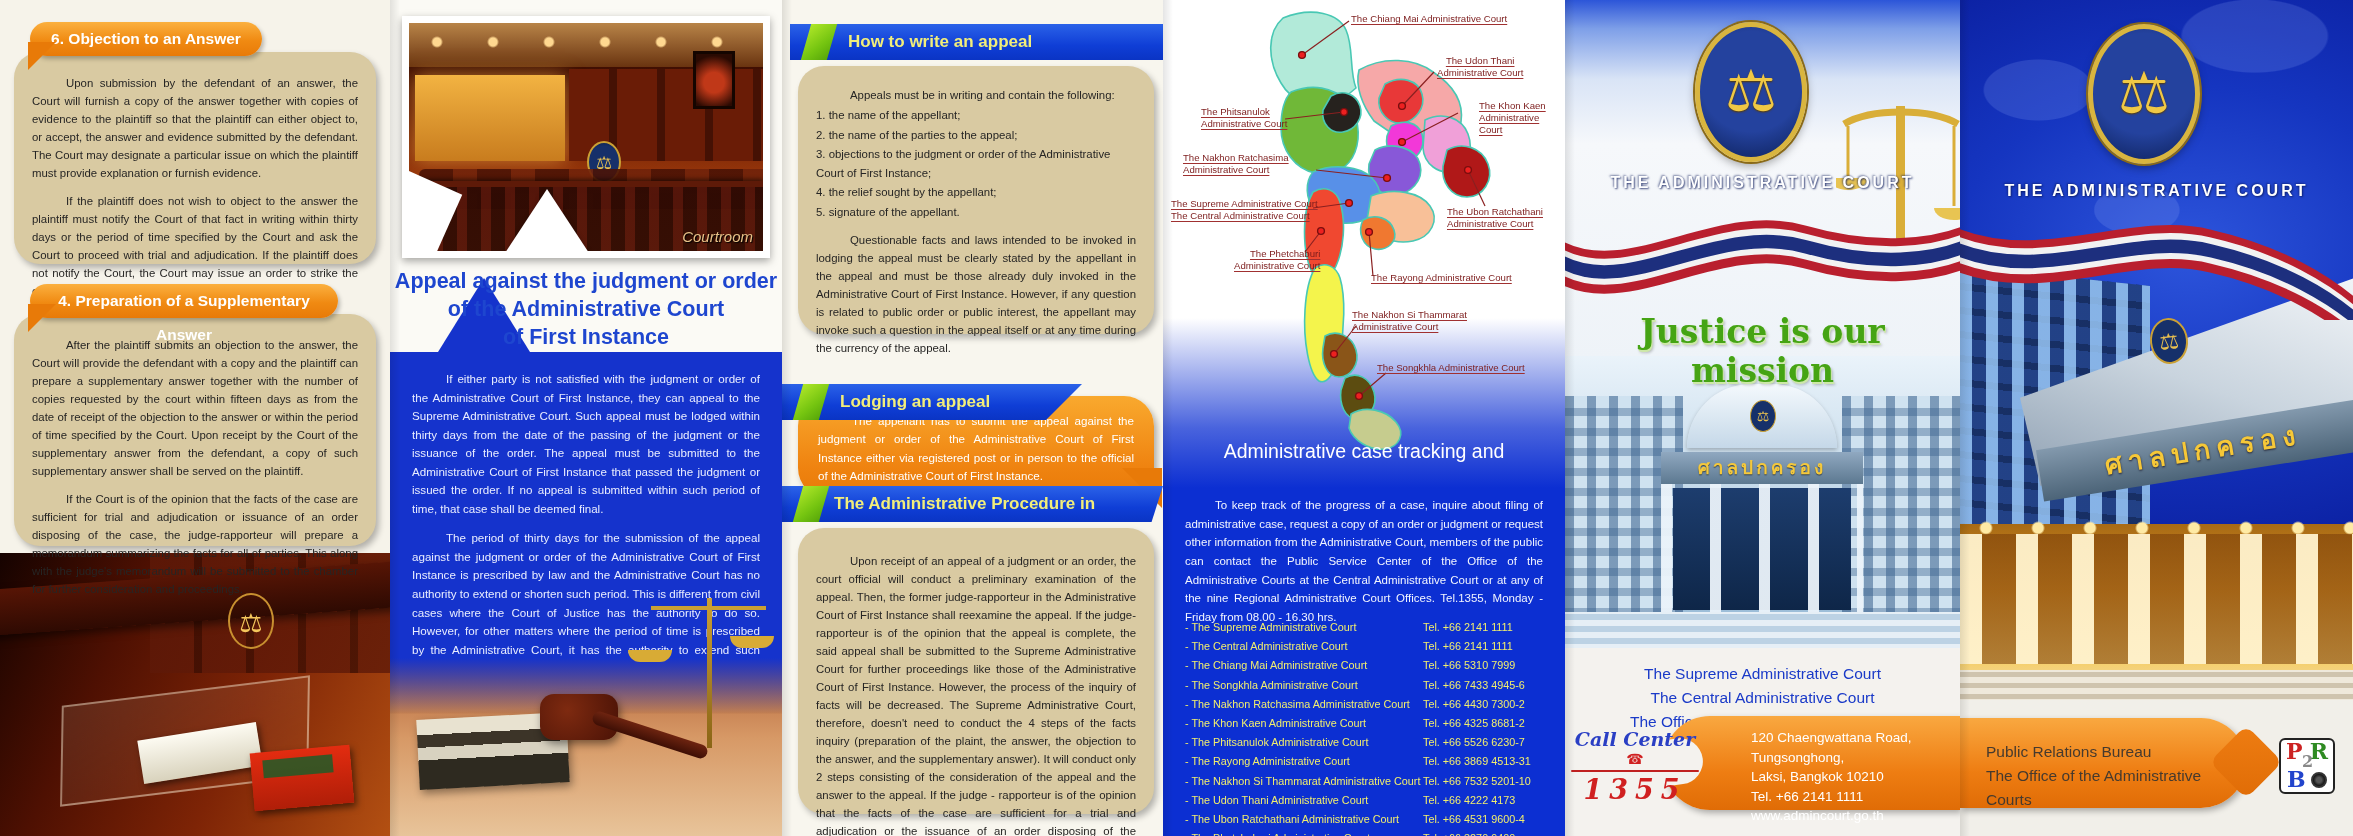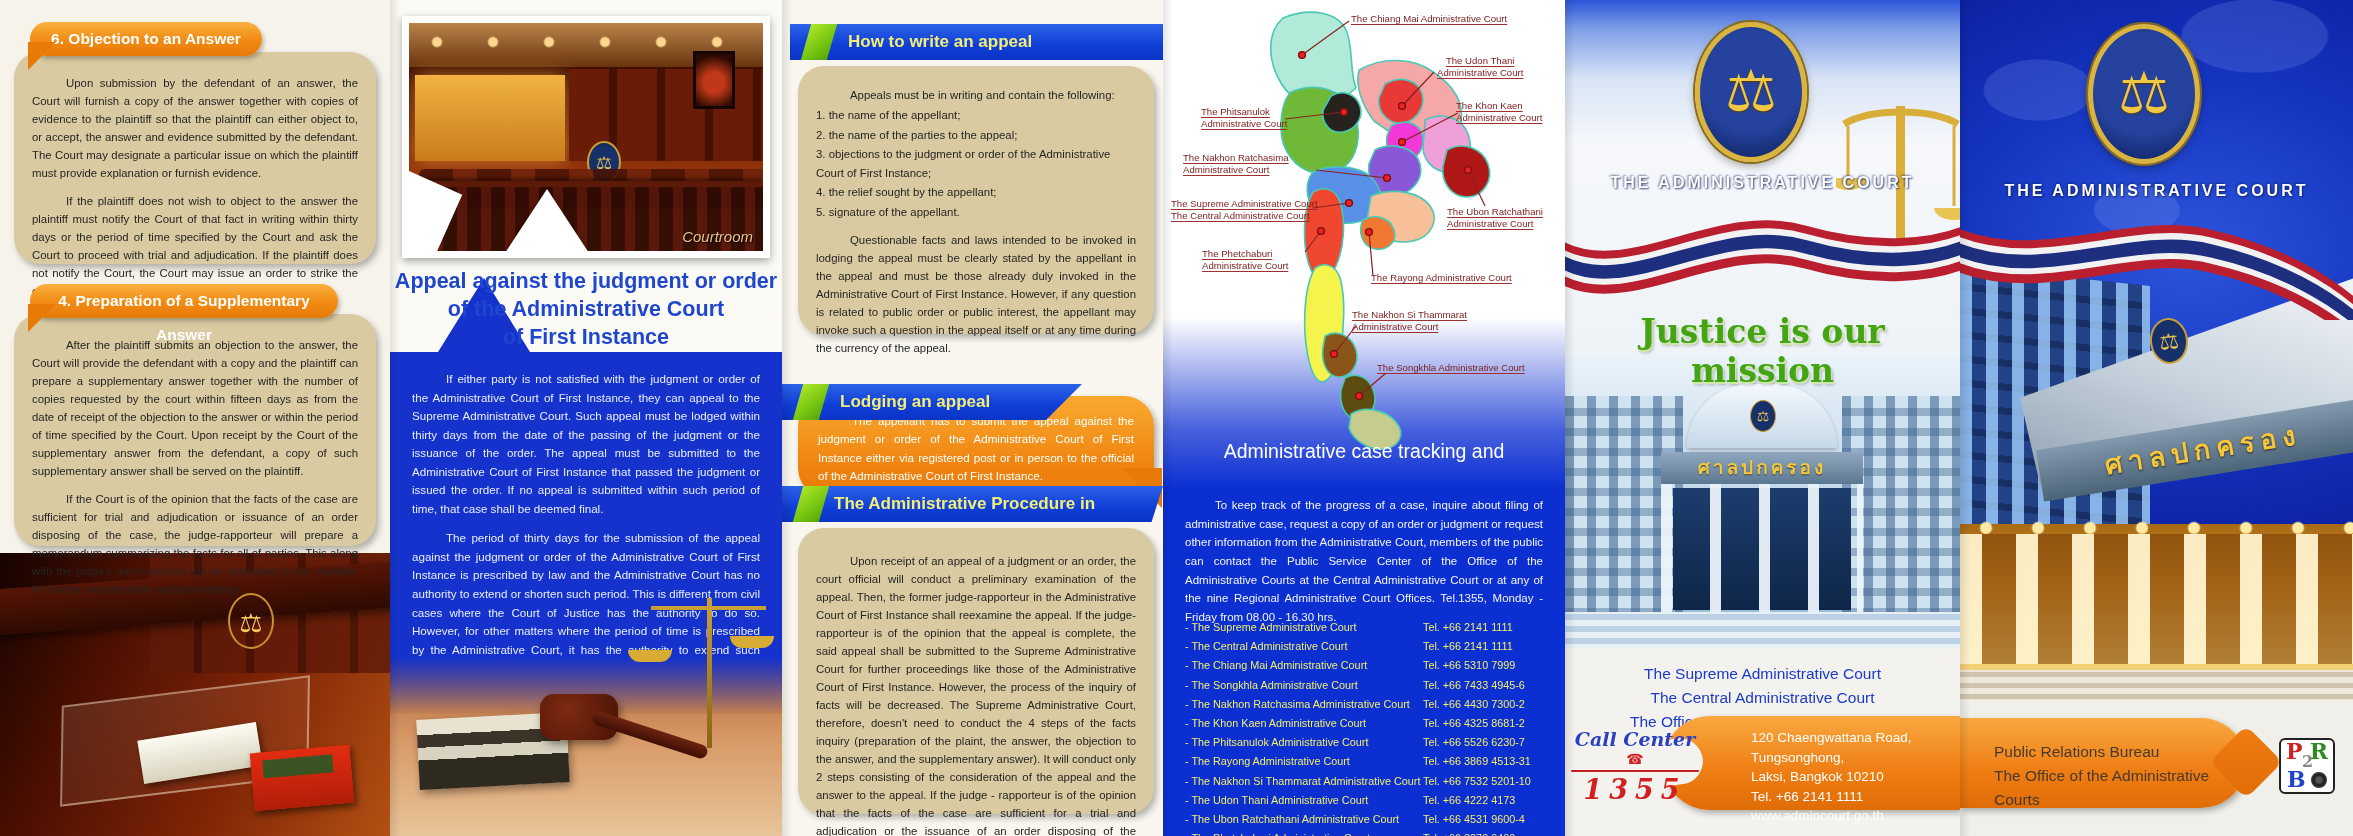"The Khon Kaen" div.map-label { left: 285px -> 308px }
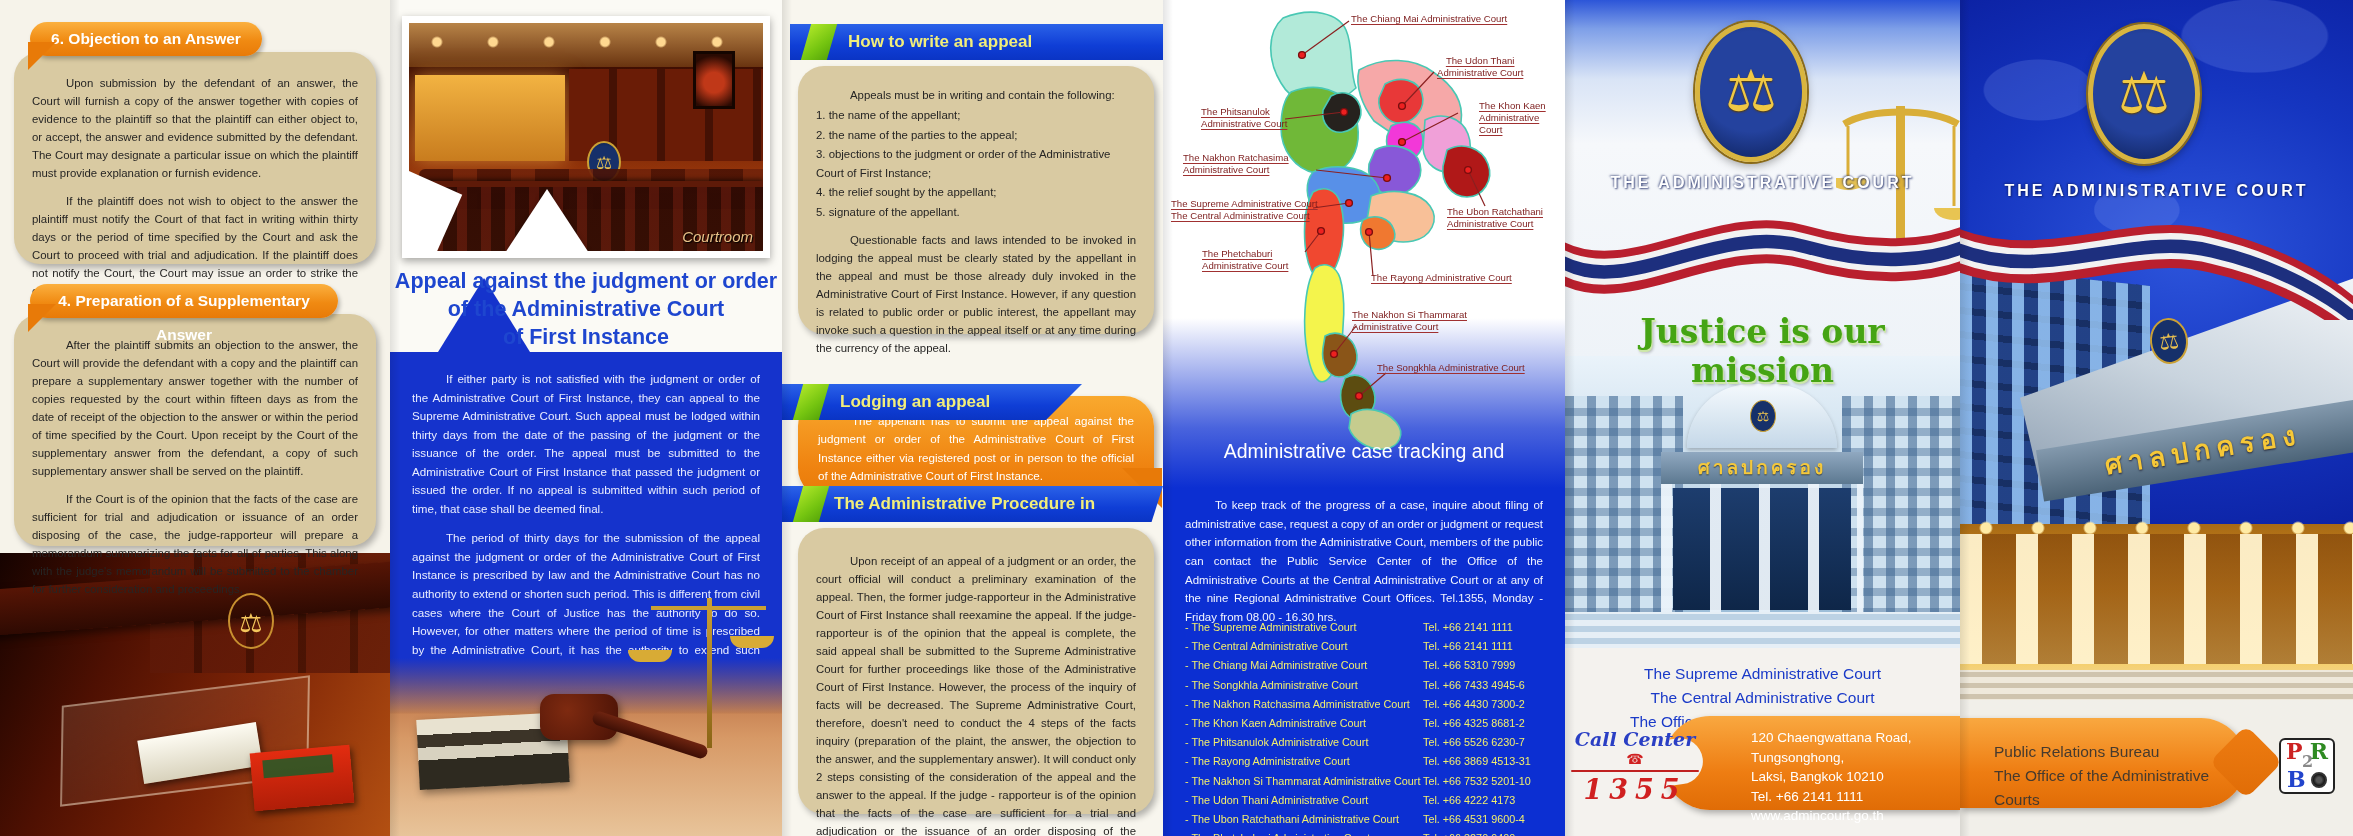"The Phetchaburi" div.map-label { left: 39px -> 71px; text-align: none -> right }
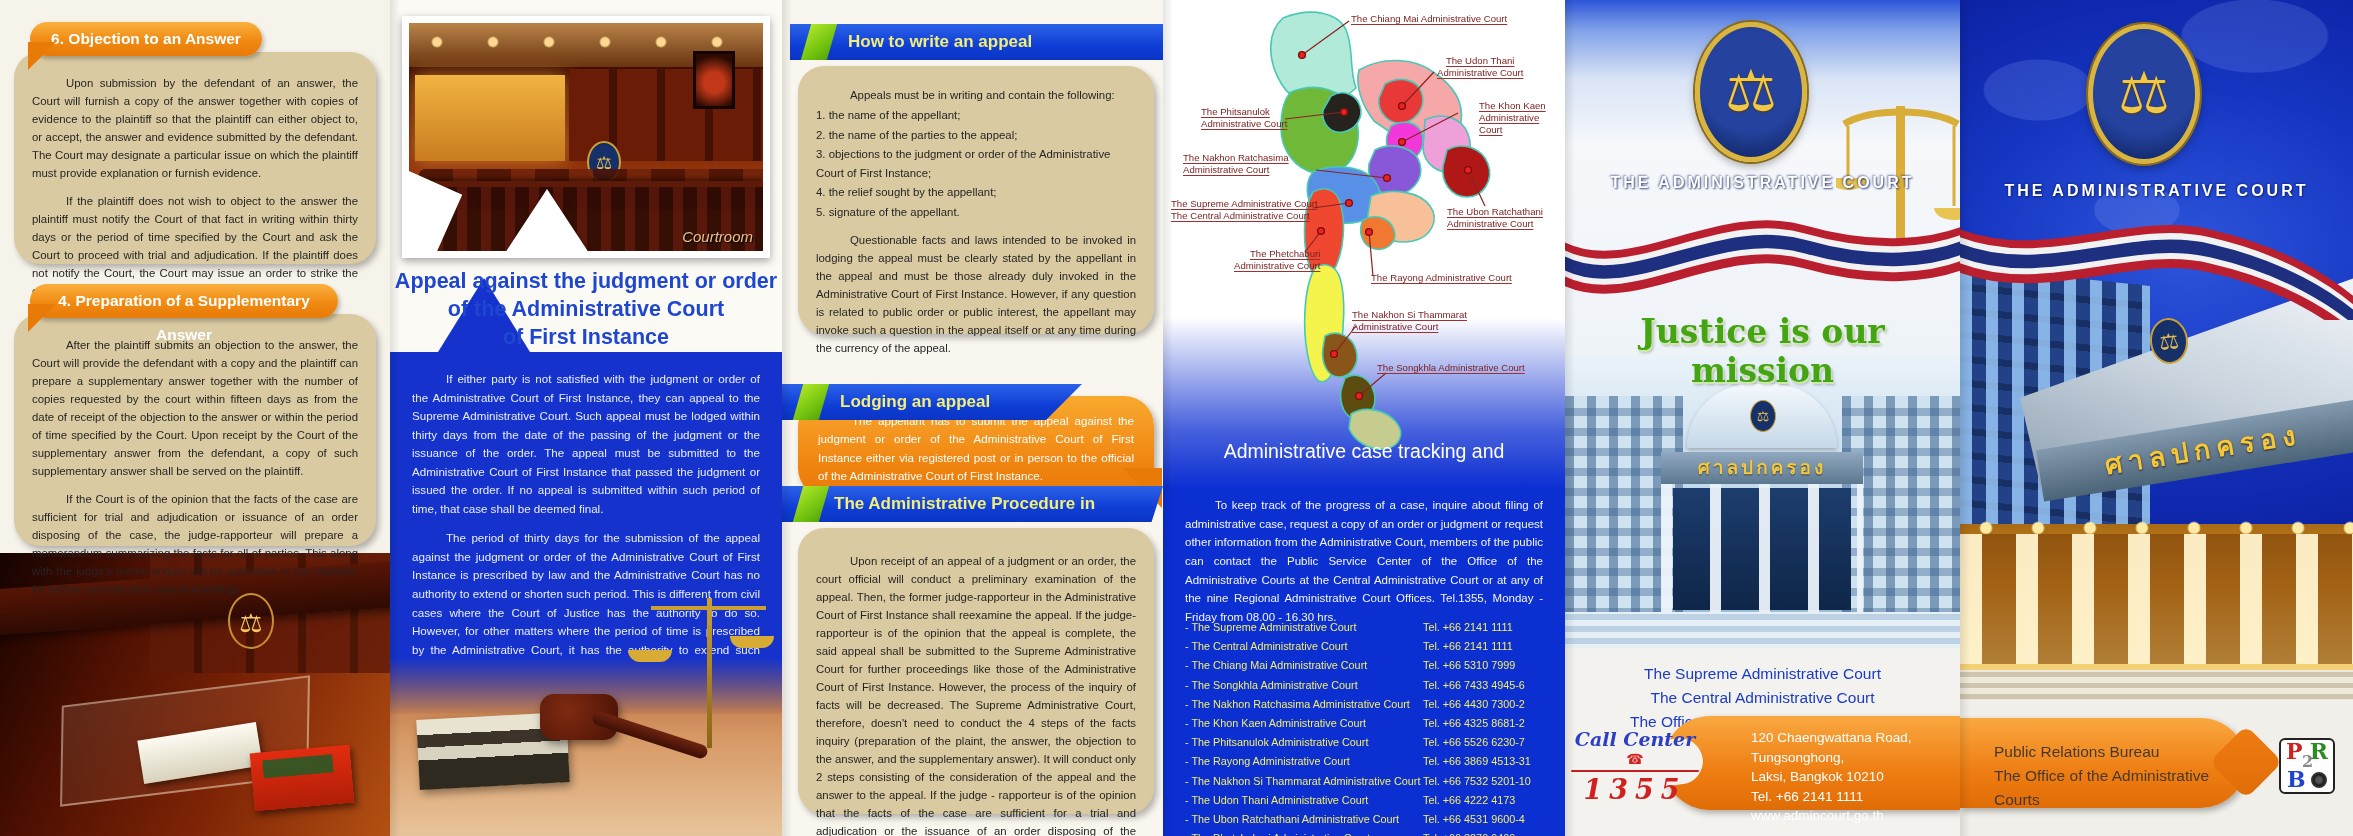"Public Relations Bureau" .p6 .footer-txt { margin-left: 8px -> none }
